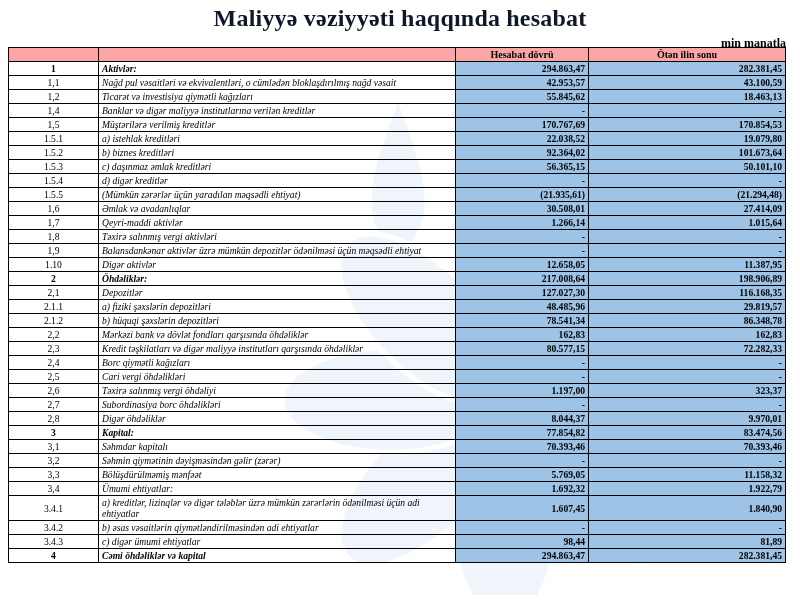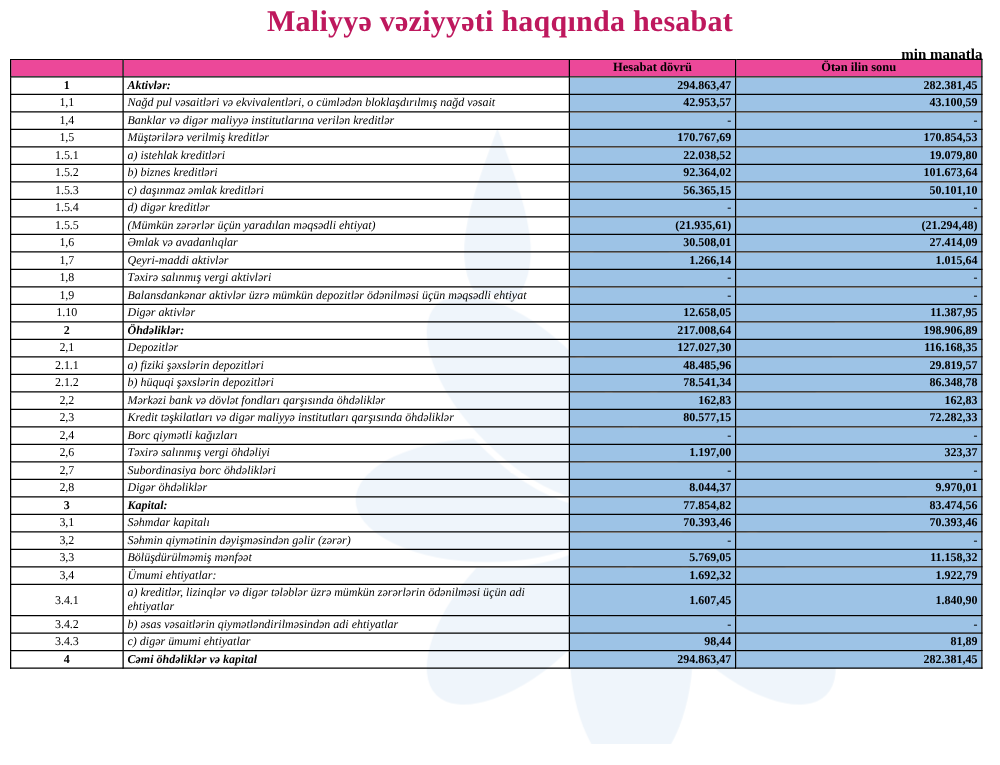"Maliyyə vəziyyəti haqqında hesabat" .page-title { color: #be185d -> #0f172a }
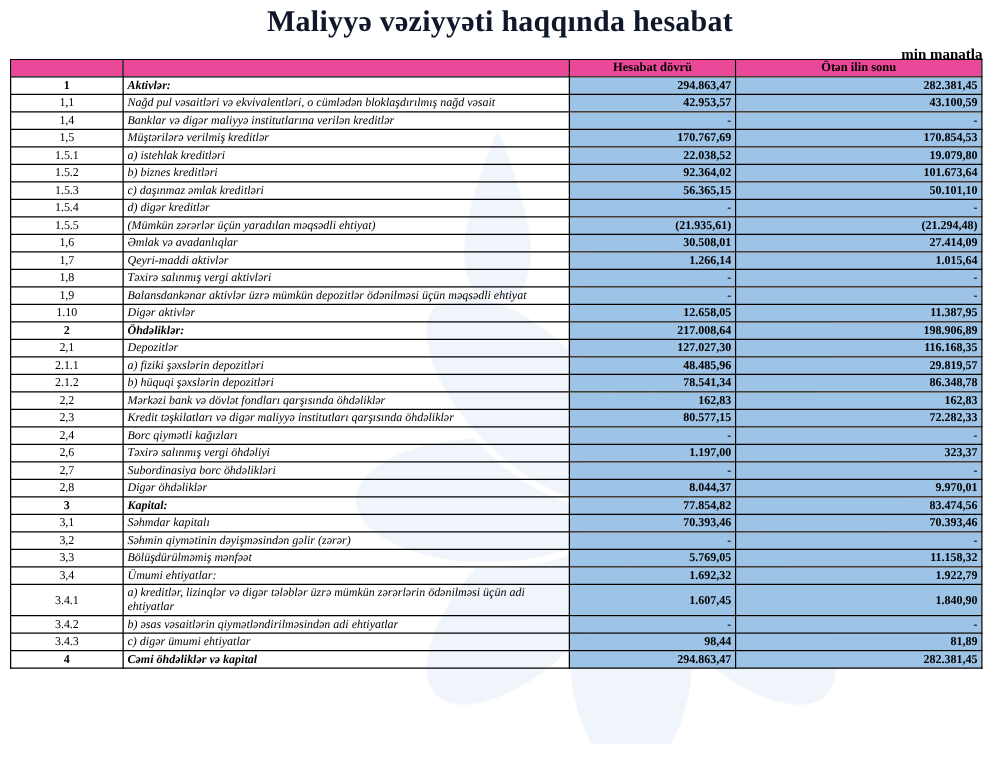"Hesabat dövrü" td.hdr { background: #ec4899 -> #fca5a5 }
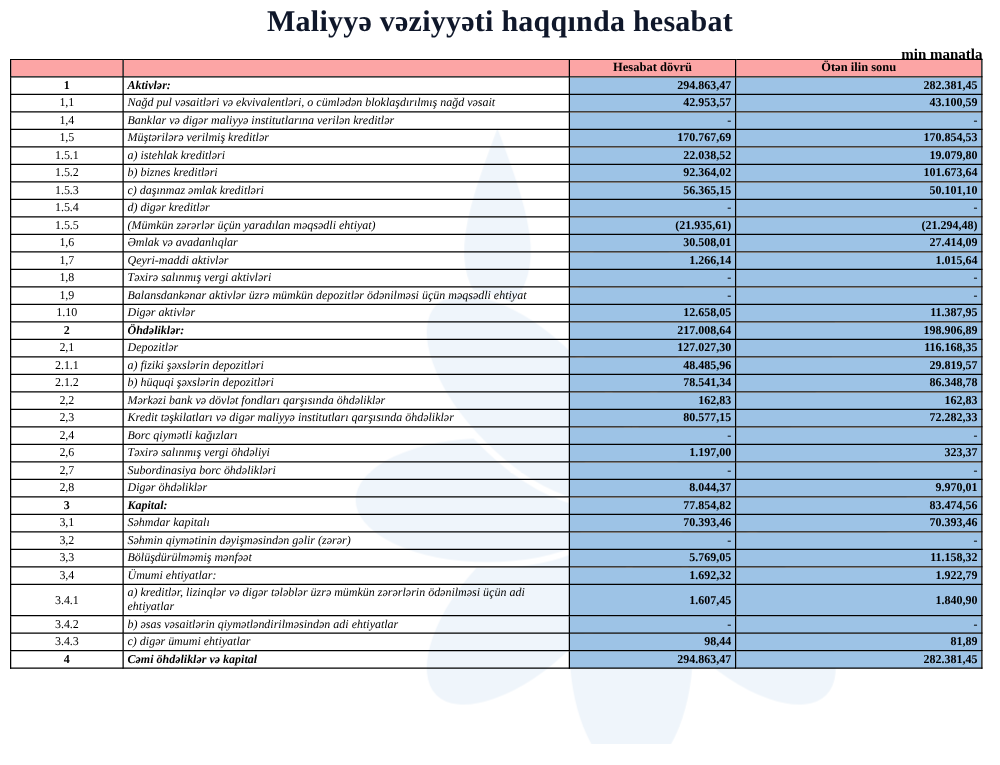"1,2" tr { html: none -> <tr> <td>1,2</td> <td>Ticarət və investisiya qiymətli kağızları</td> <td>55.845,62</td> <td>18.463,13</td> </tr> }
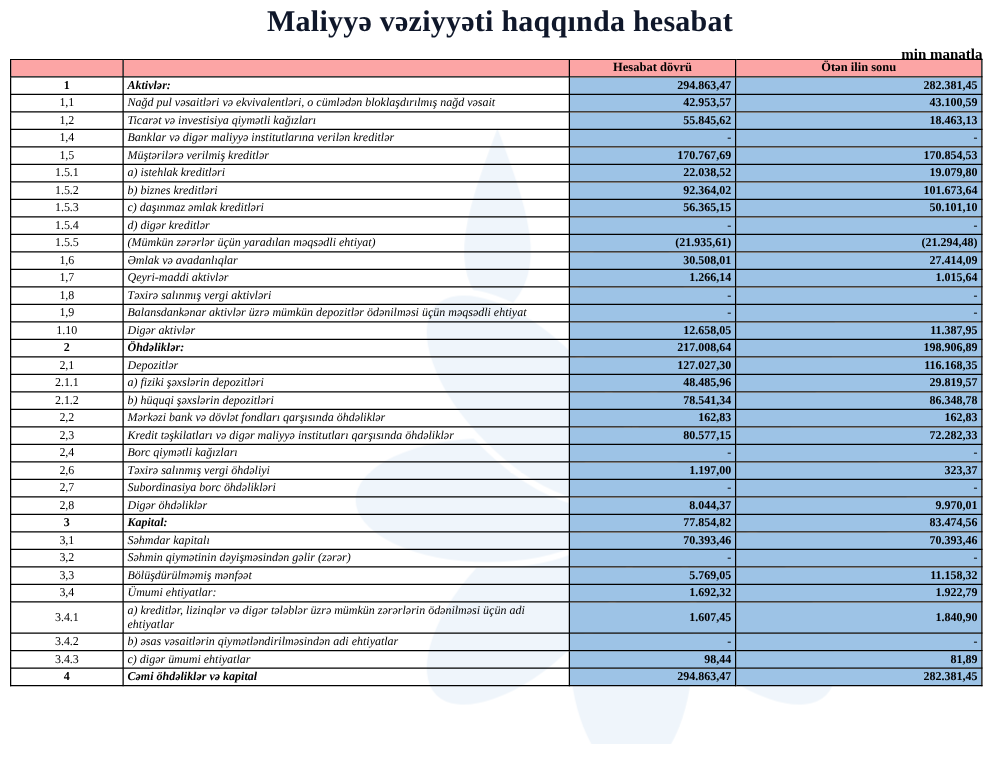"2,5" tr { html: none -> <tr> <td>2,5</td> <td>Cari vergi öhdəlikləri</td> <td>-</td> <td>-</td> </tr> }
